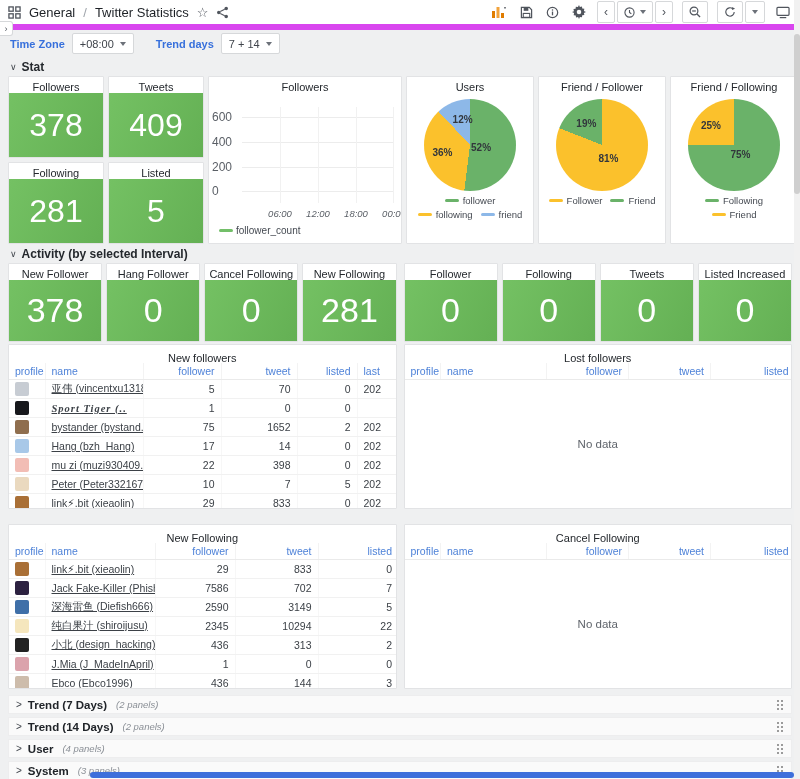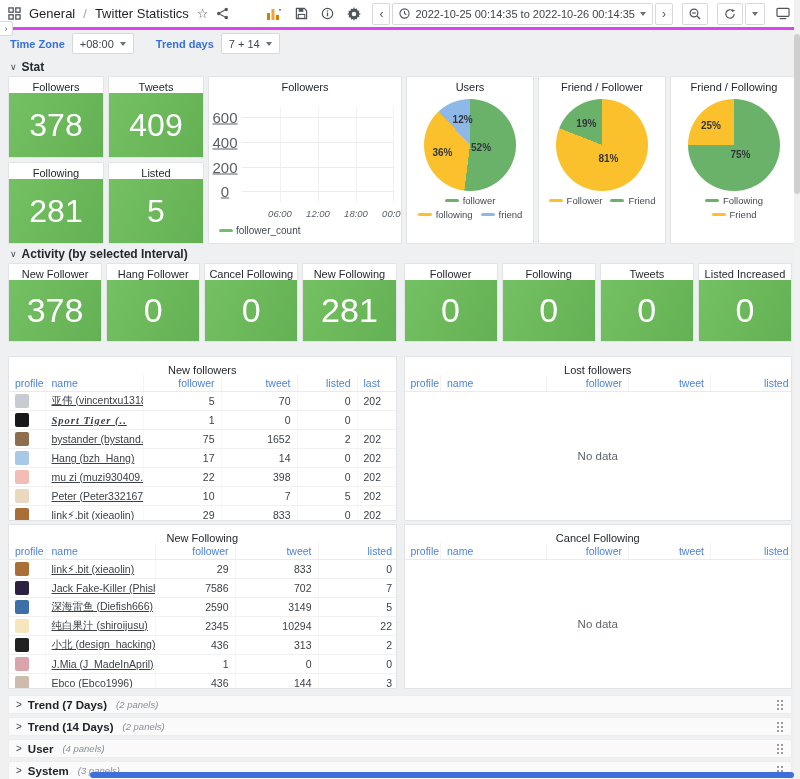"General" .navbar { border-bottom: 3px solid #d946ef -> 6px solid #d946ef }
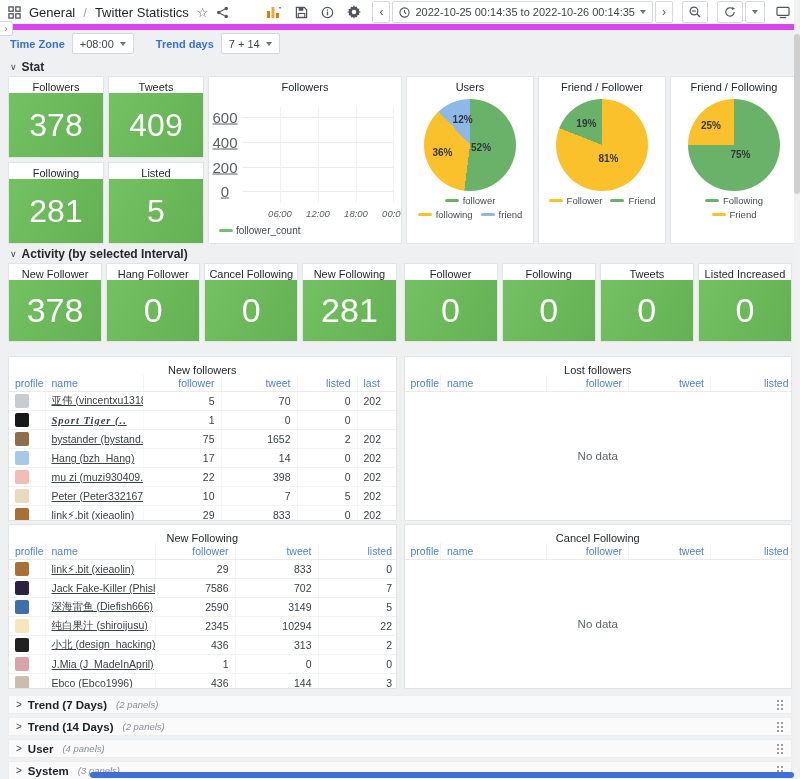"2022-10-25 00:14:35 to 2022-10-26" span { html: <span>2022-10-25 00:14:35 to 2022-10-26 00:14:35</span> -> none }
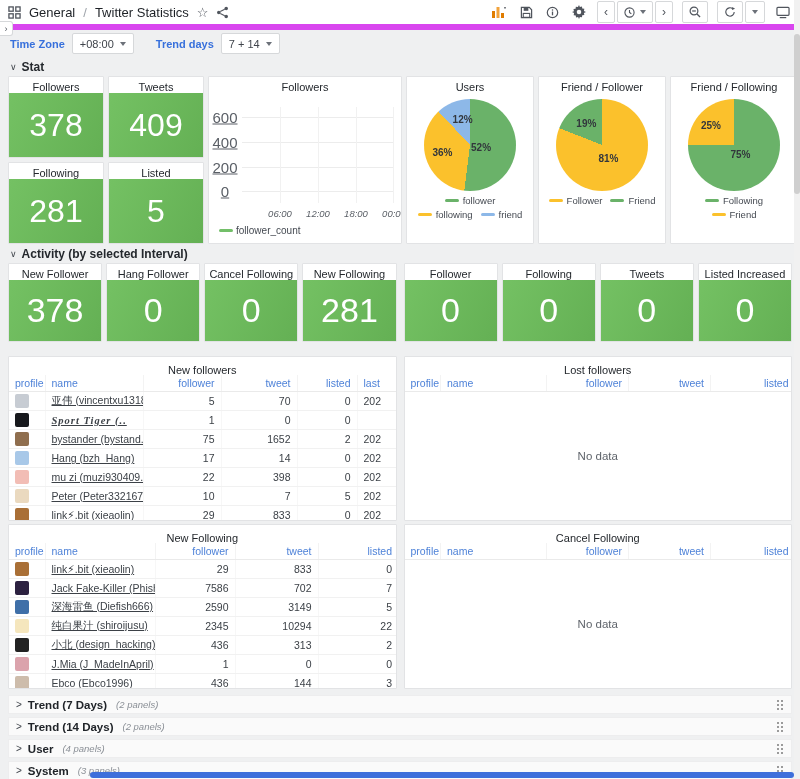"600" .ylab { font-size: 15px -> 12px; text-align: center -> left; text-decoration: underline -> none }
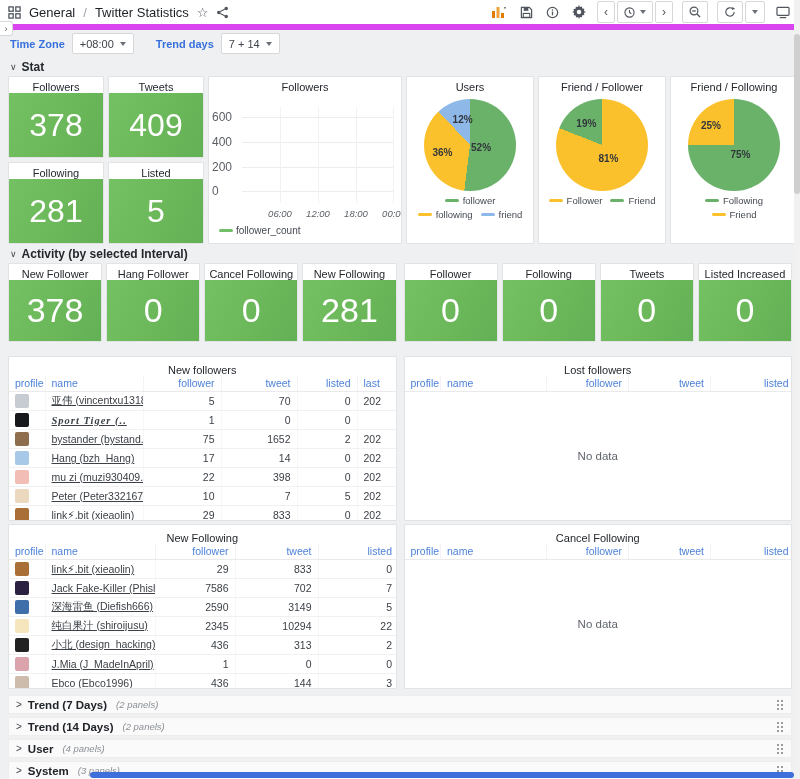"New followers" .tables { gap: 3px 7px -> 15px 7px; margin-top: 14px -> 2px }
